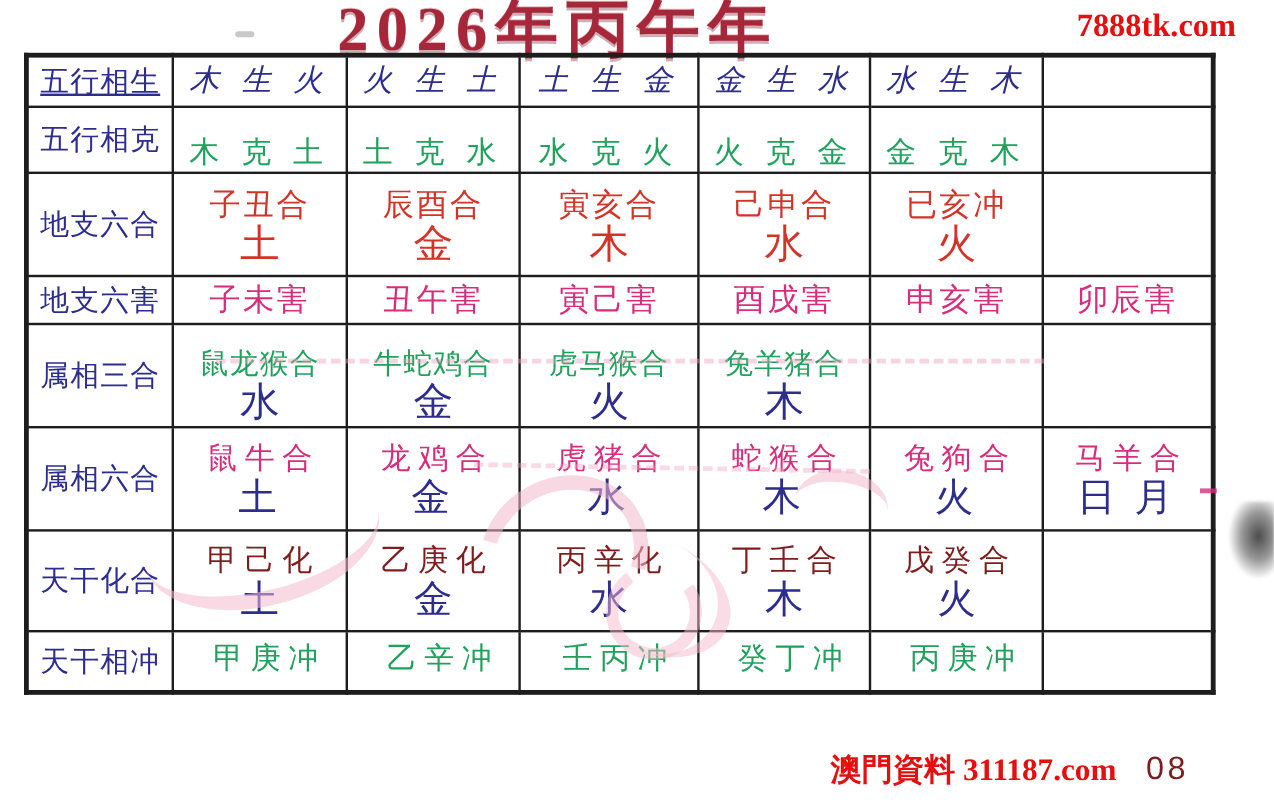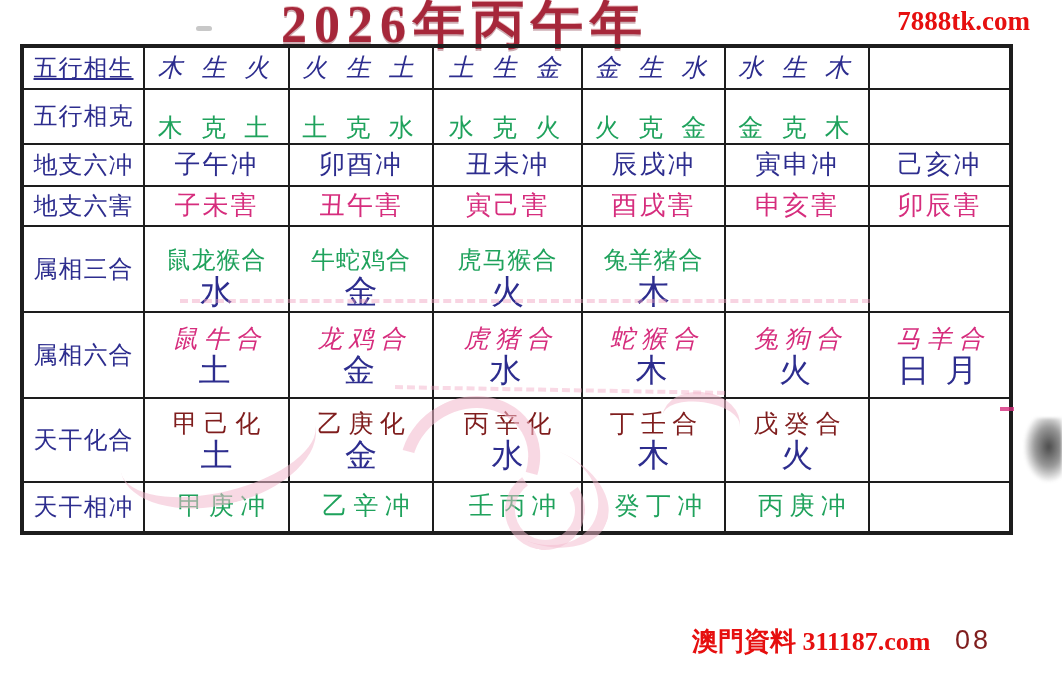"地支六合" tr.r2 { html: none -> <tr> <td>地支六合</td> <td> <div>子丑合</div> <div>土</div> </td> <td> <div>辰酉合</div> <div>金</div> </td> <td> <div>寅亥合</div> <div>木</div> </td> <td> <div>己申合</div> <div>水</div> </td> <td> <div>已亥冲</div> <div>火</div> </td> <td> <div></div> <div></div> </td> </tr> }
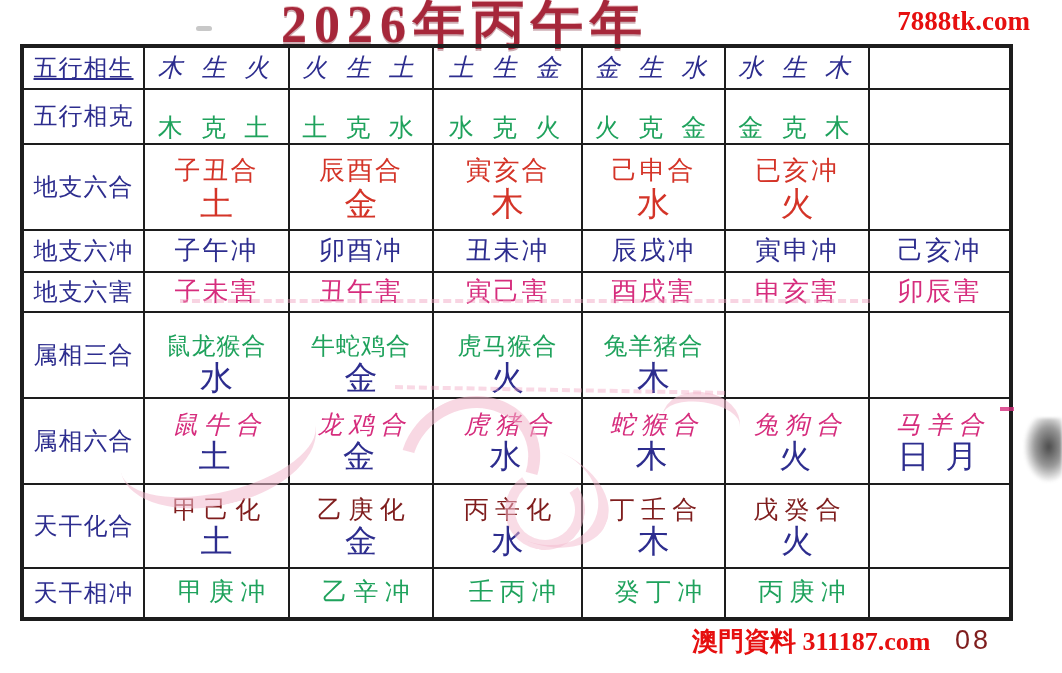"地支六冲" tr.r3 { html: <tr> <td>地支六冲</td> <td> <div>子午冲</div> <div></div> </td> <td> <div>卯酉冲</div> <div></div> </td> <td> <div>丑未冲</div> <div></div> </td> <td> <div>辰戌冲</div> <div></div> </td> <td> <div>寅申冲</div> <div></div> </td> <td> <div>己亥冲</div> <div></div> </td> </tr> -> none }
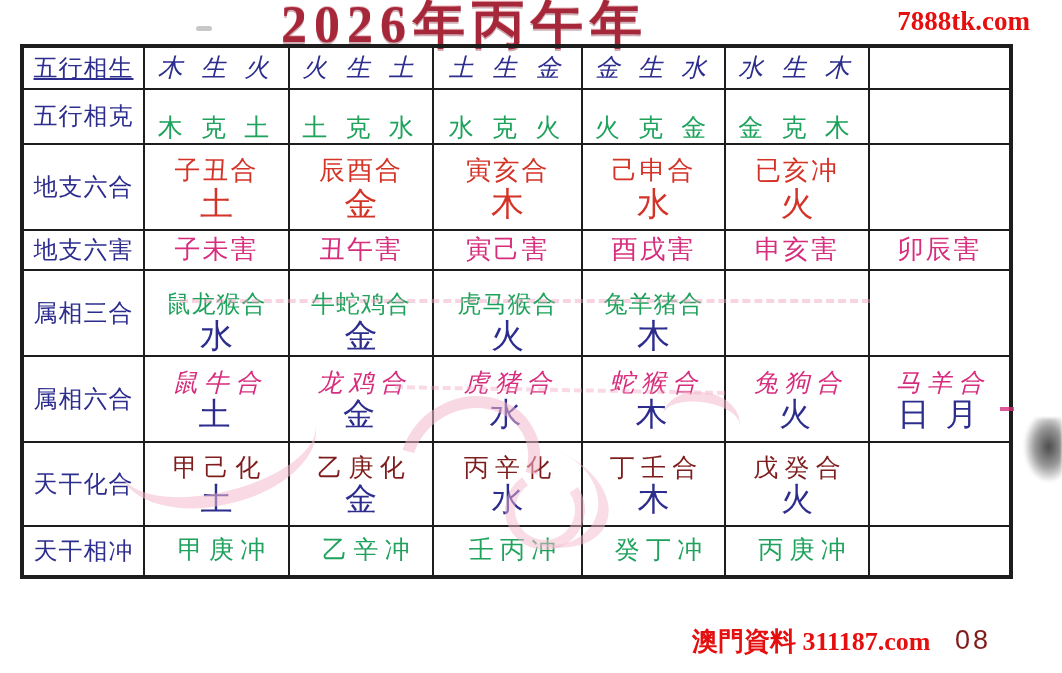"鼠 牛 合" .r6 .t { font-style: italic -> none }
